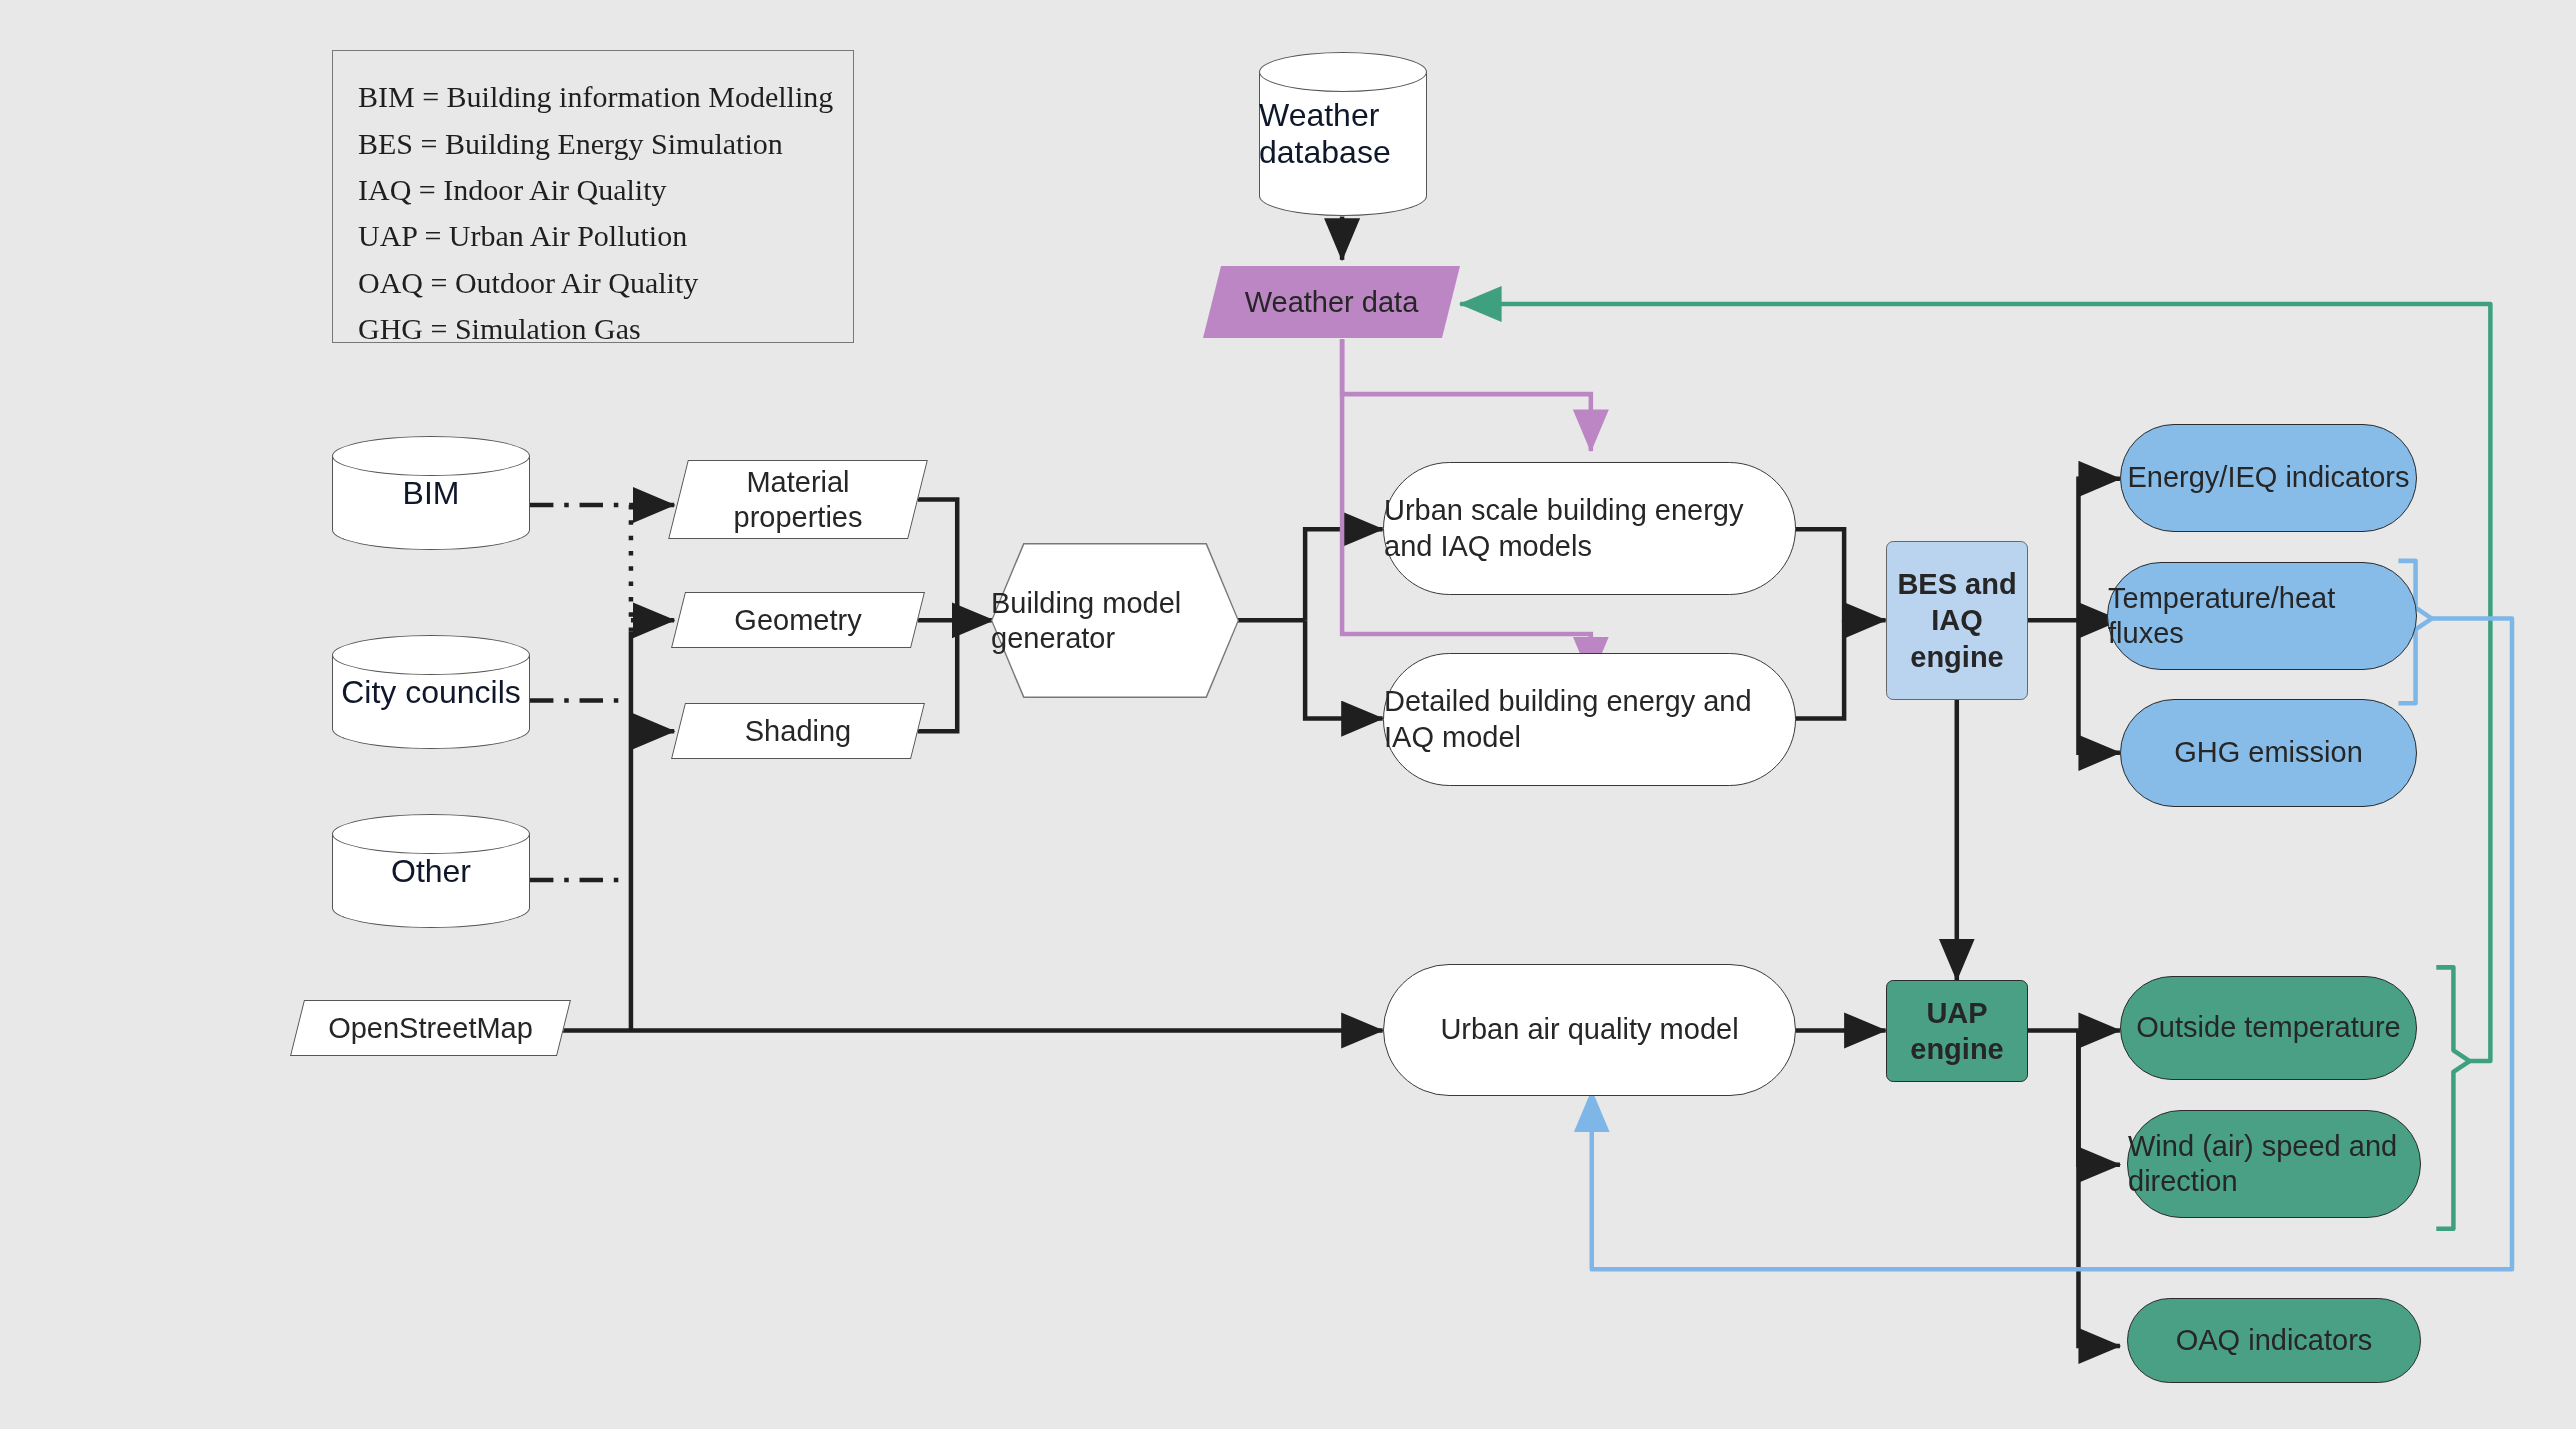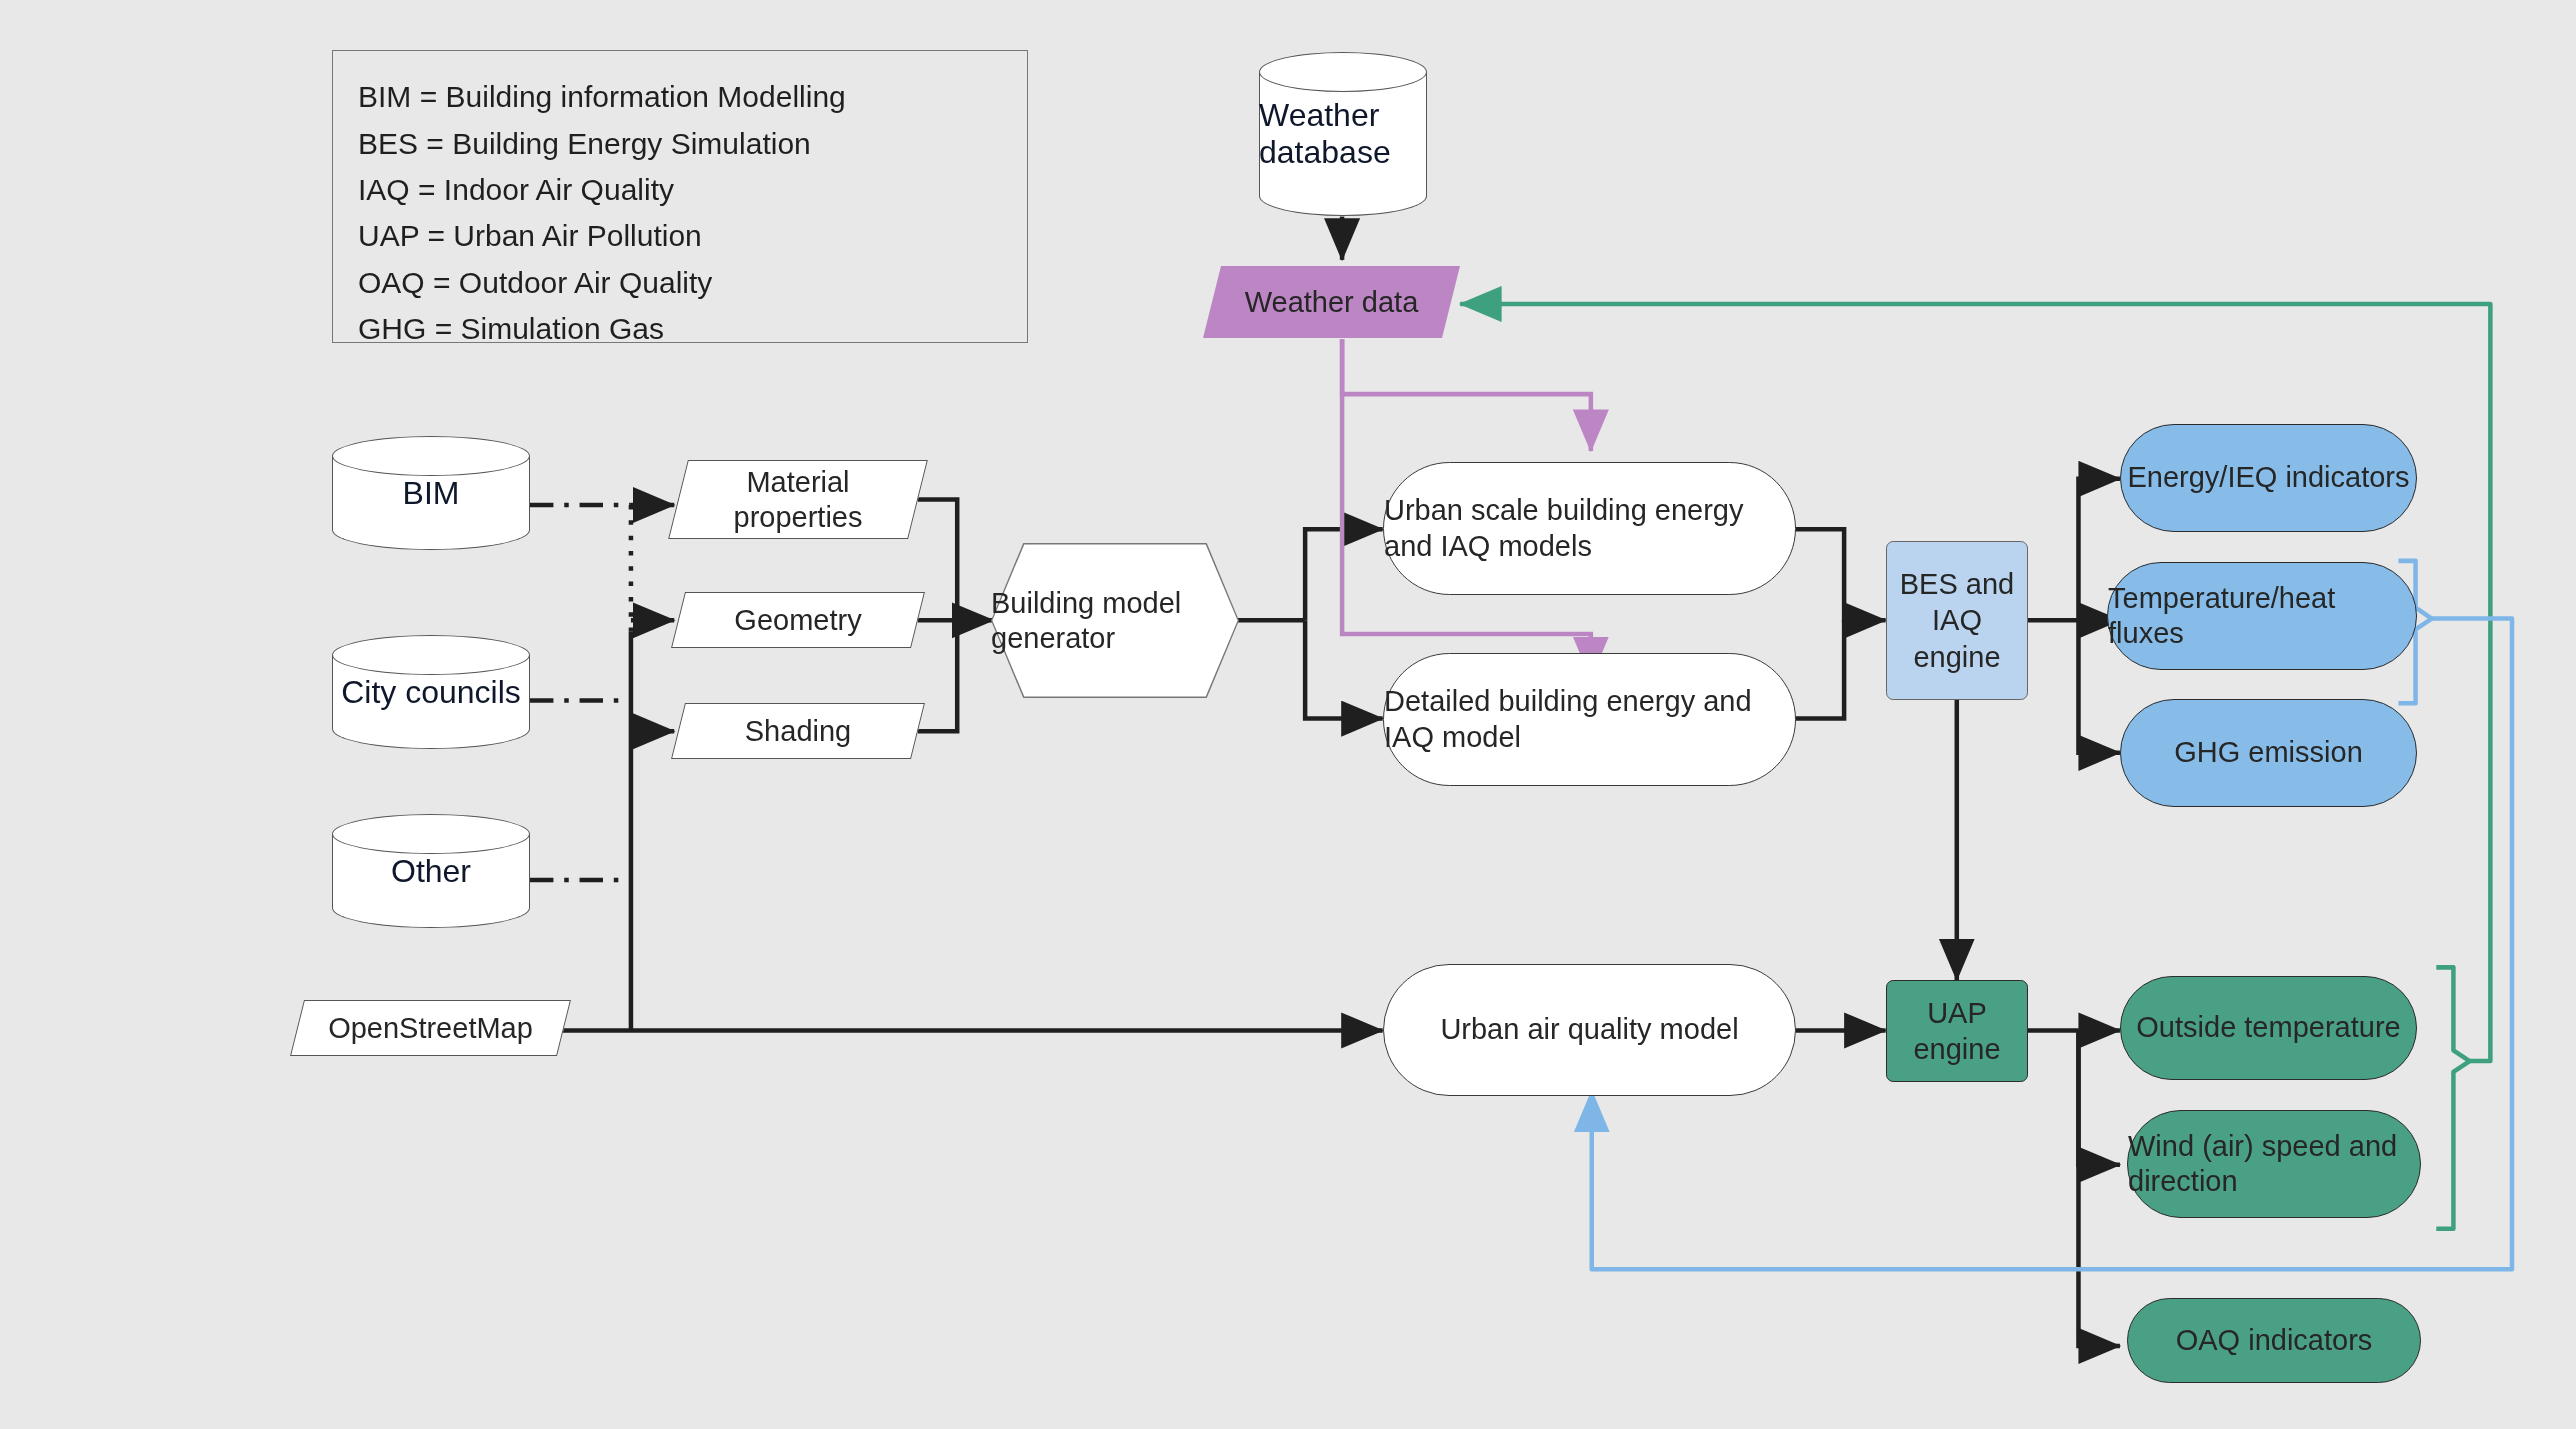"BIM = Building information Modelling" .legend { font-family: none -> Liberation Serif, serif; width: 696px -> 522px }
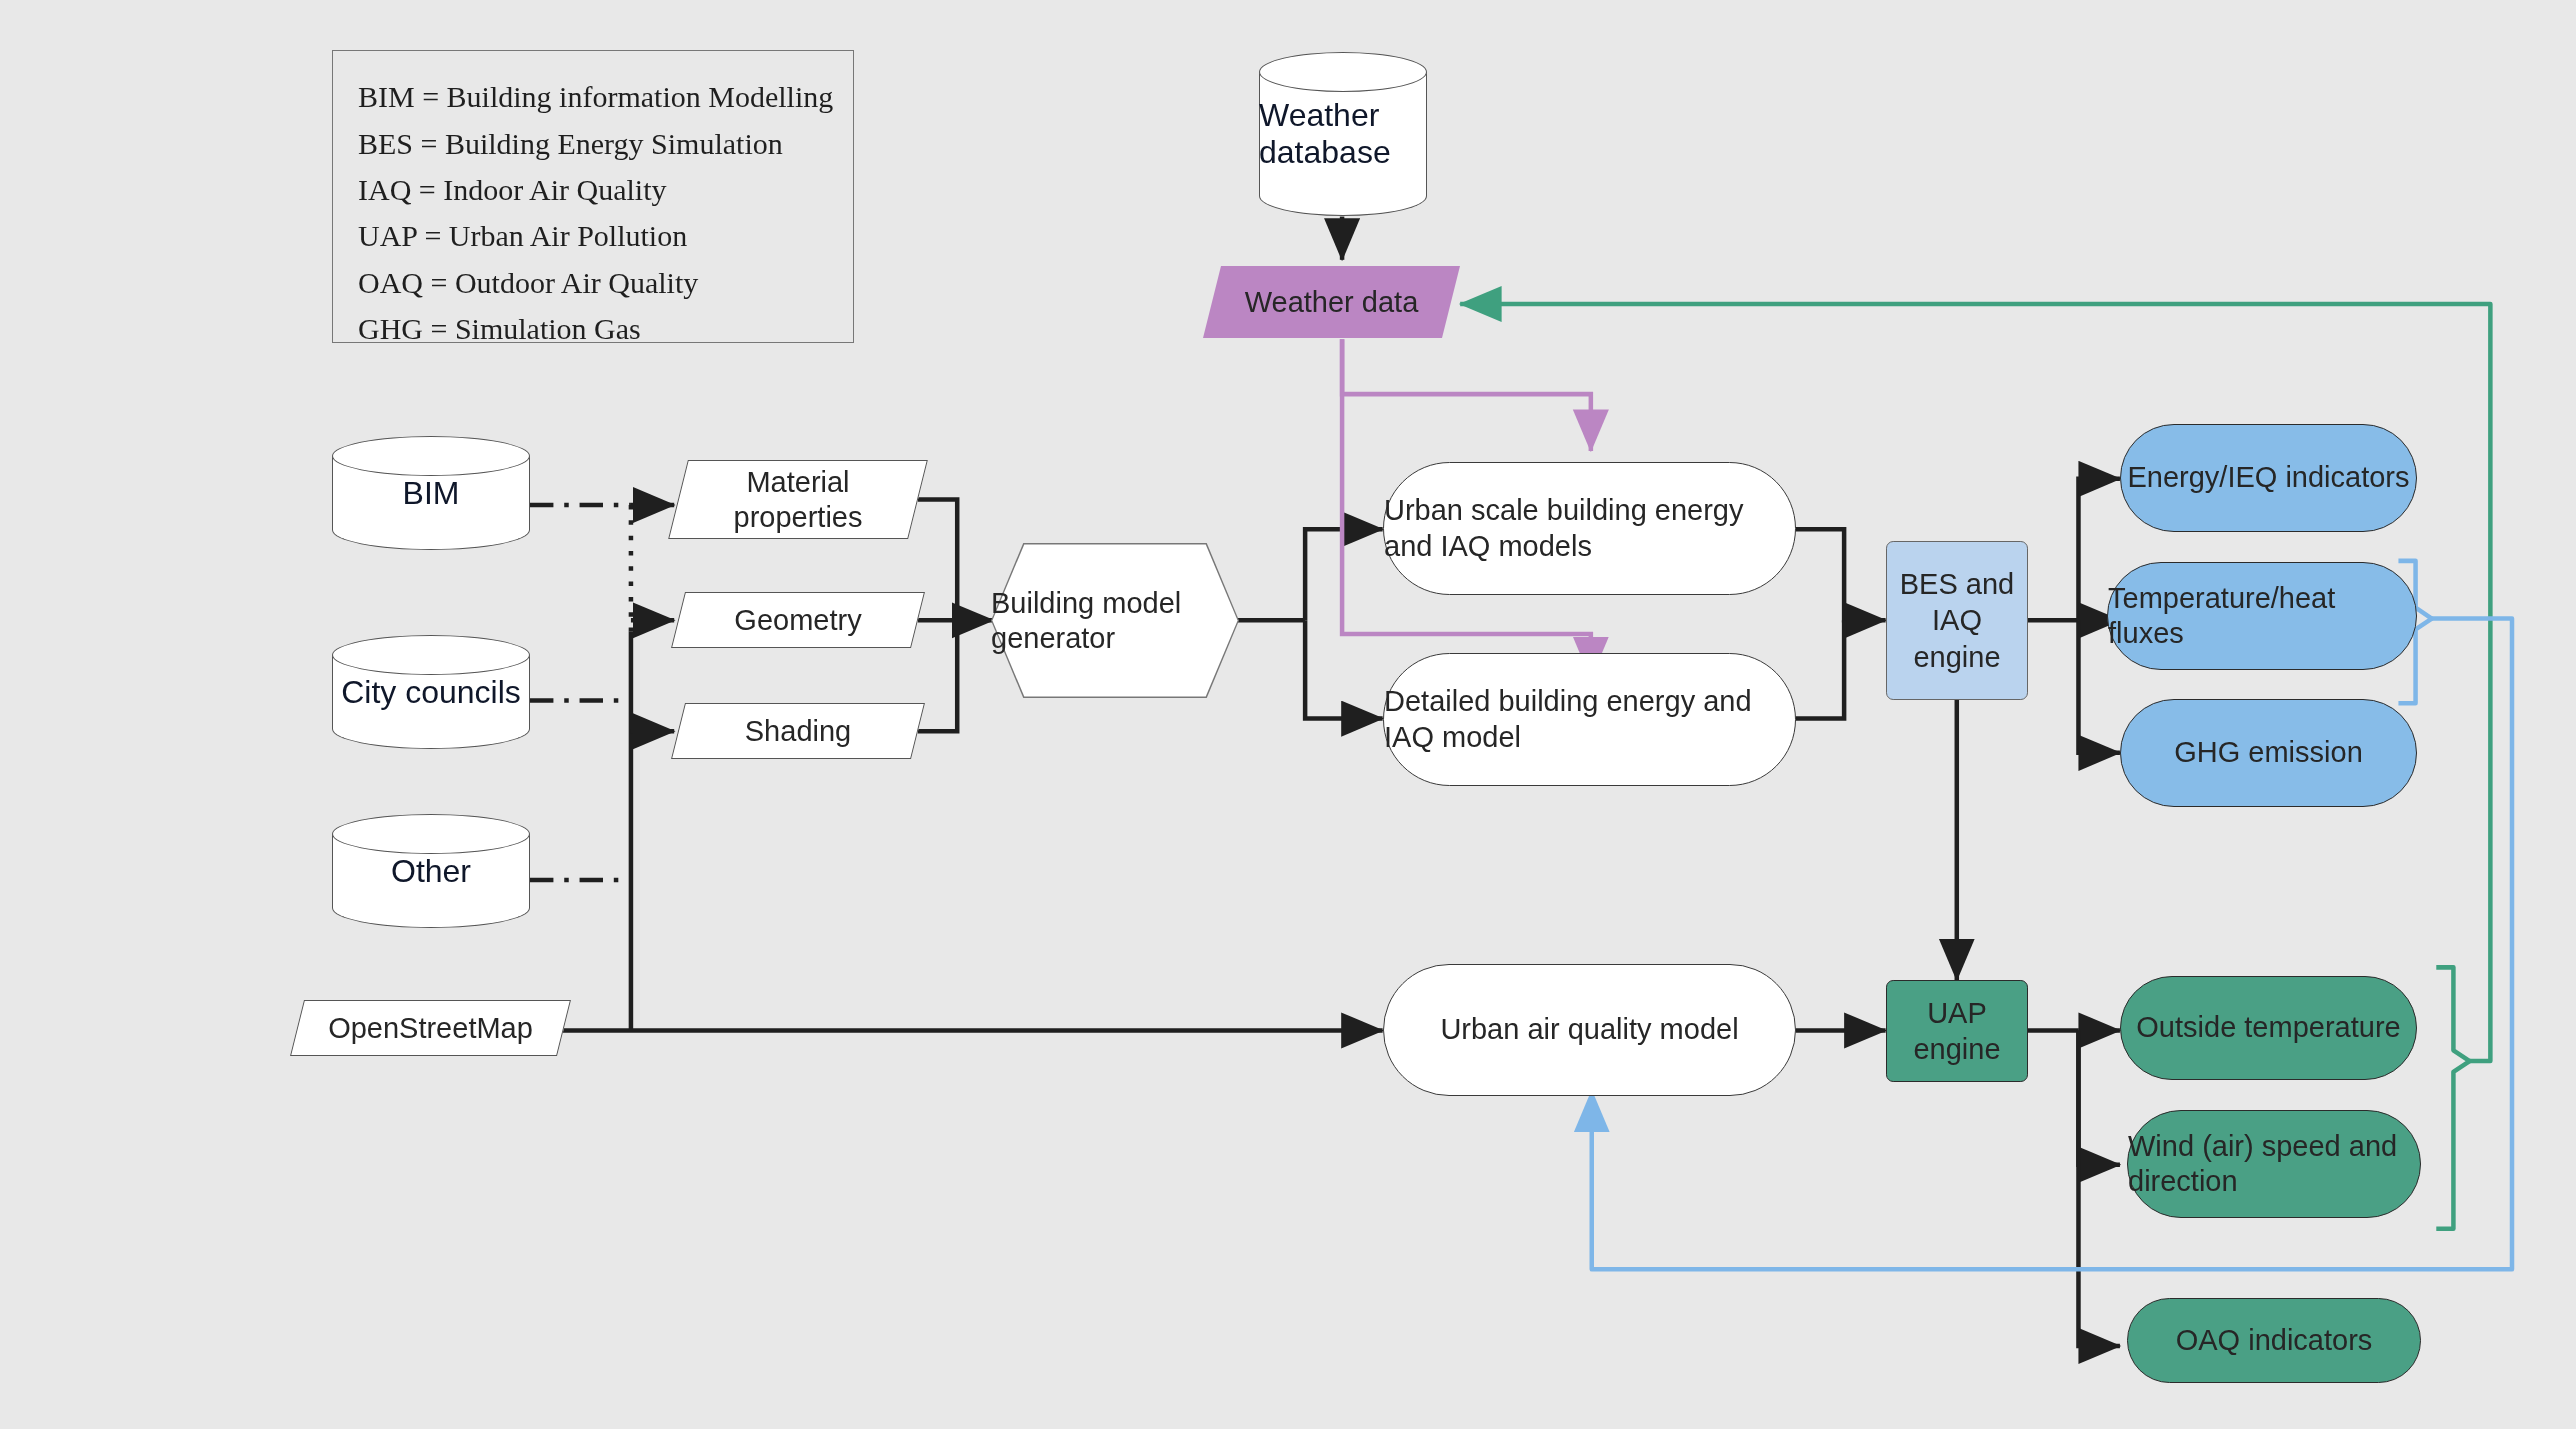"BES and IAQ engine" .rect { font-weight: none -> bold }
